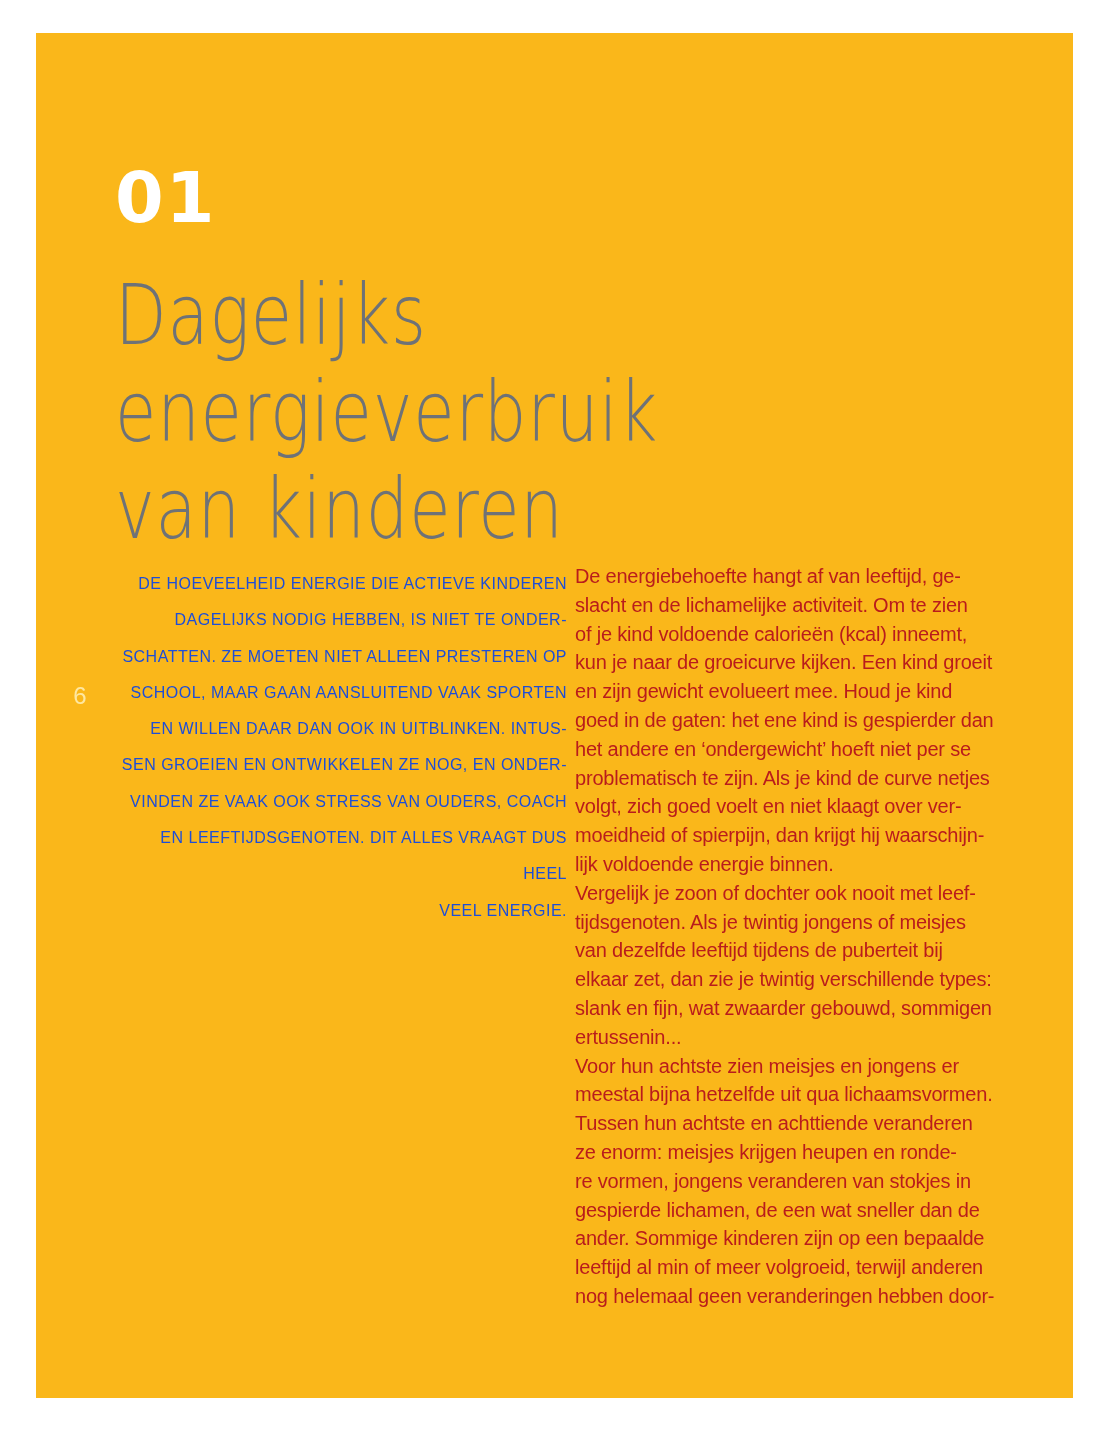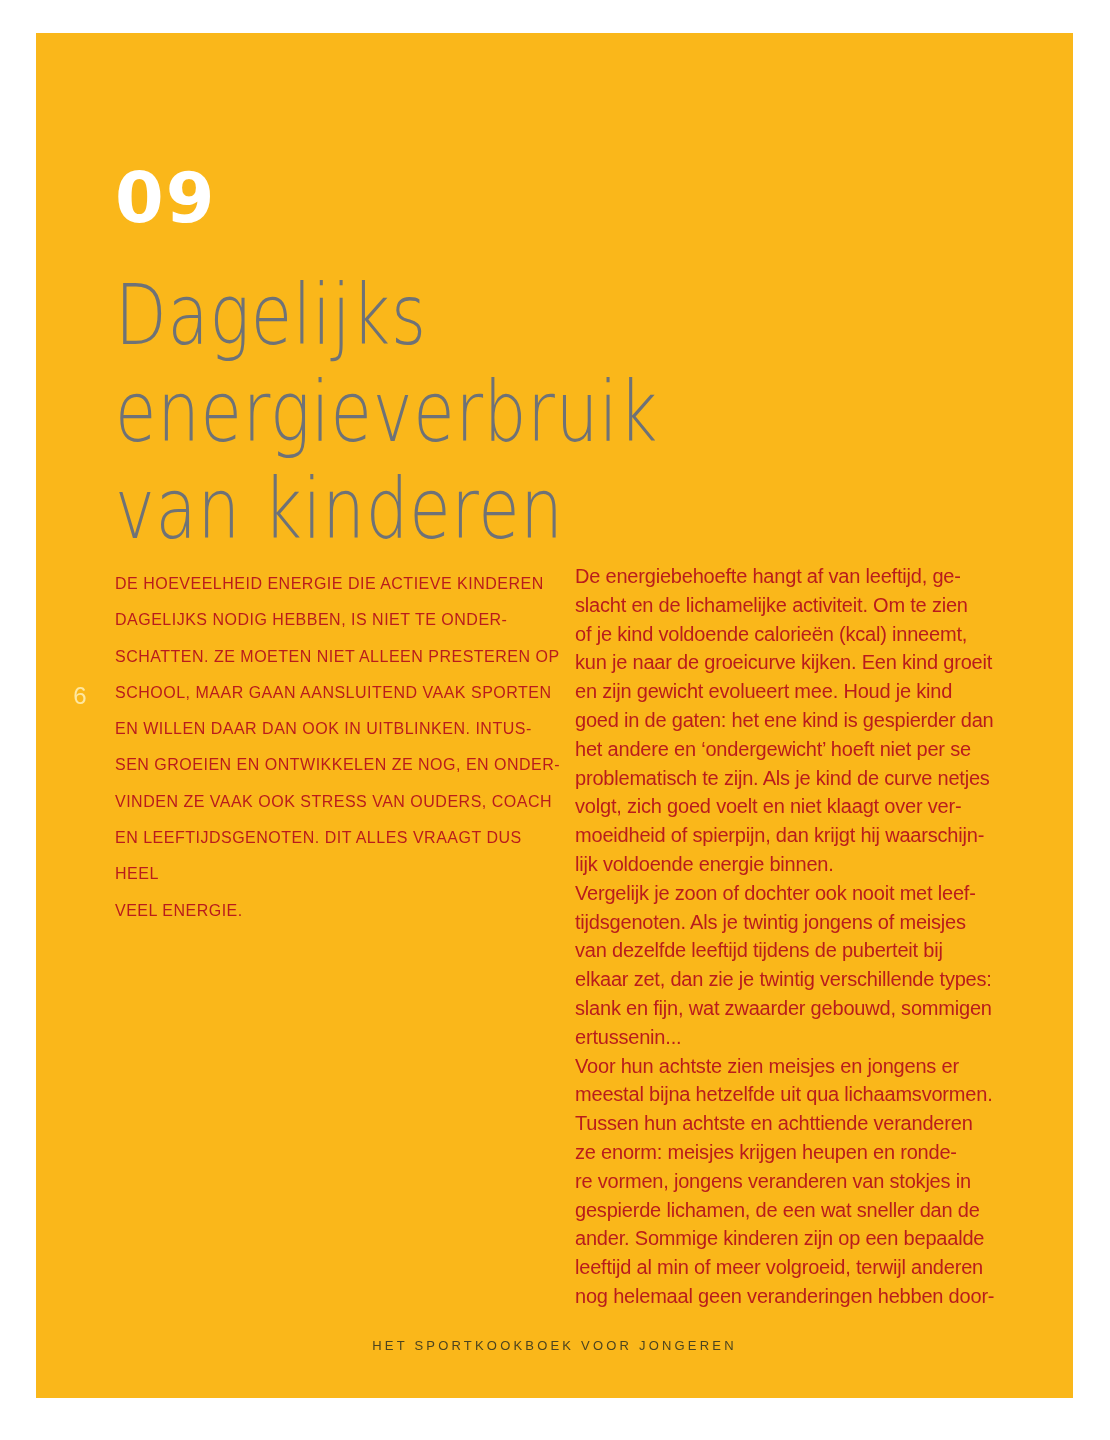"09" div.chapter-number { text: 09 -> 01 }
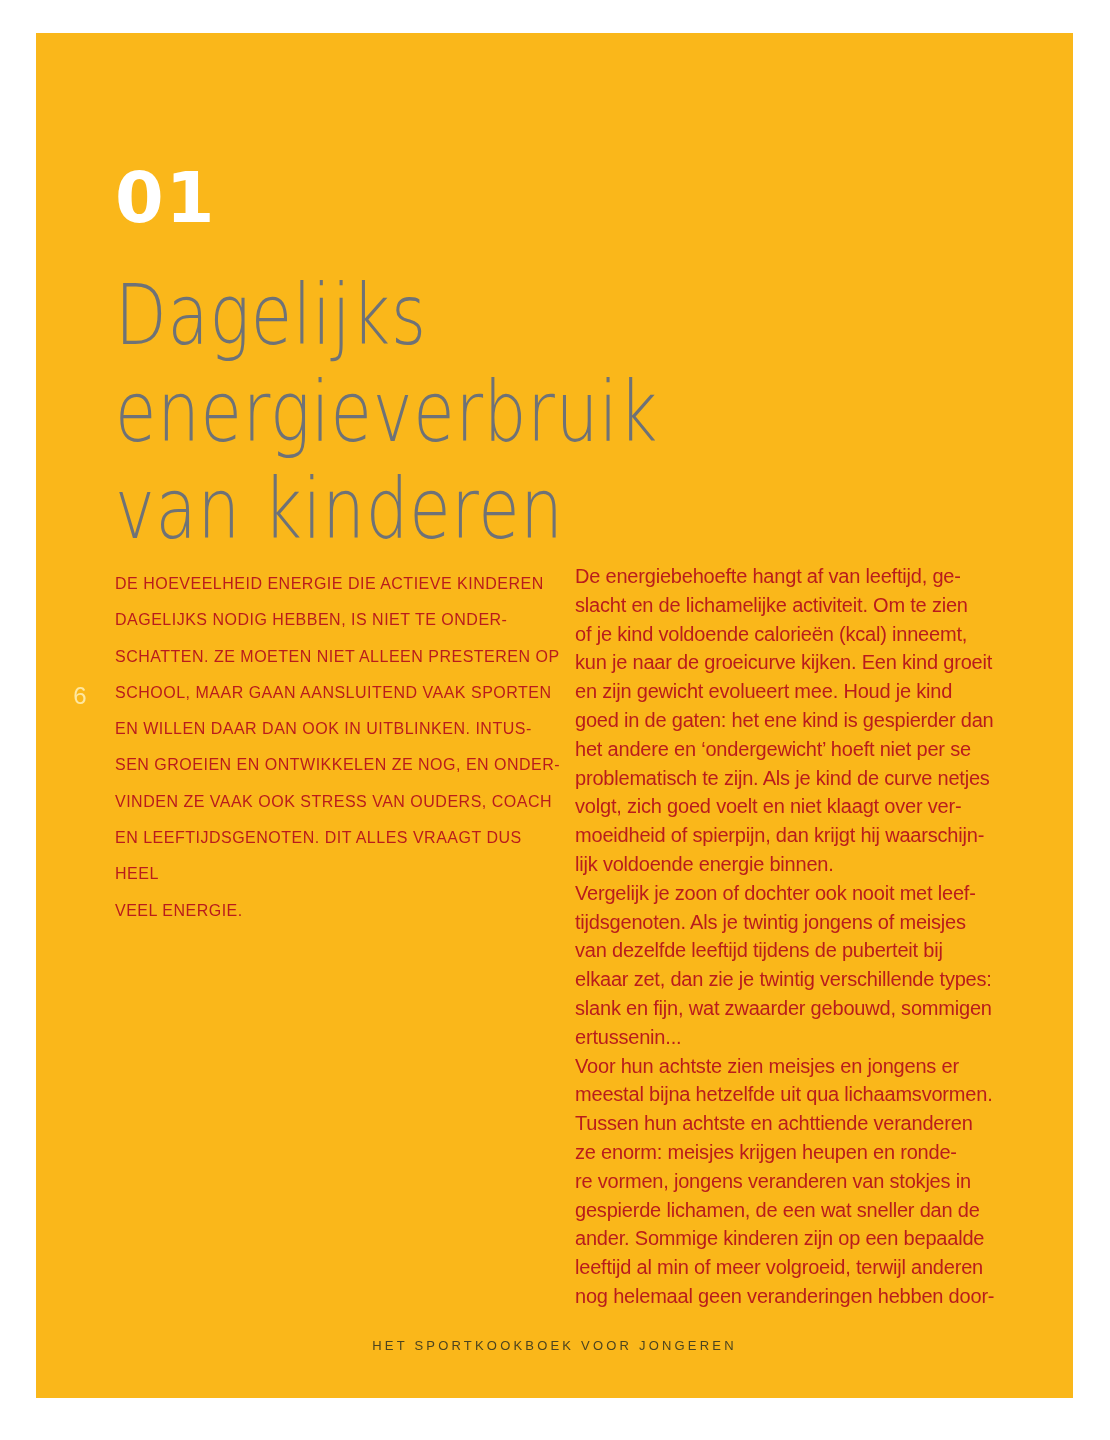"DE HOEVEELHEID ENERGIE DIE ACTIEVE" .intro-paragraph { color: #b91c1c -> #1d4ed8; text-align: none -> right }
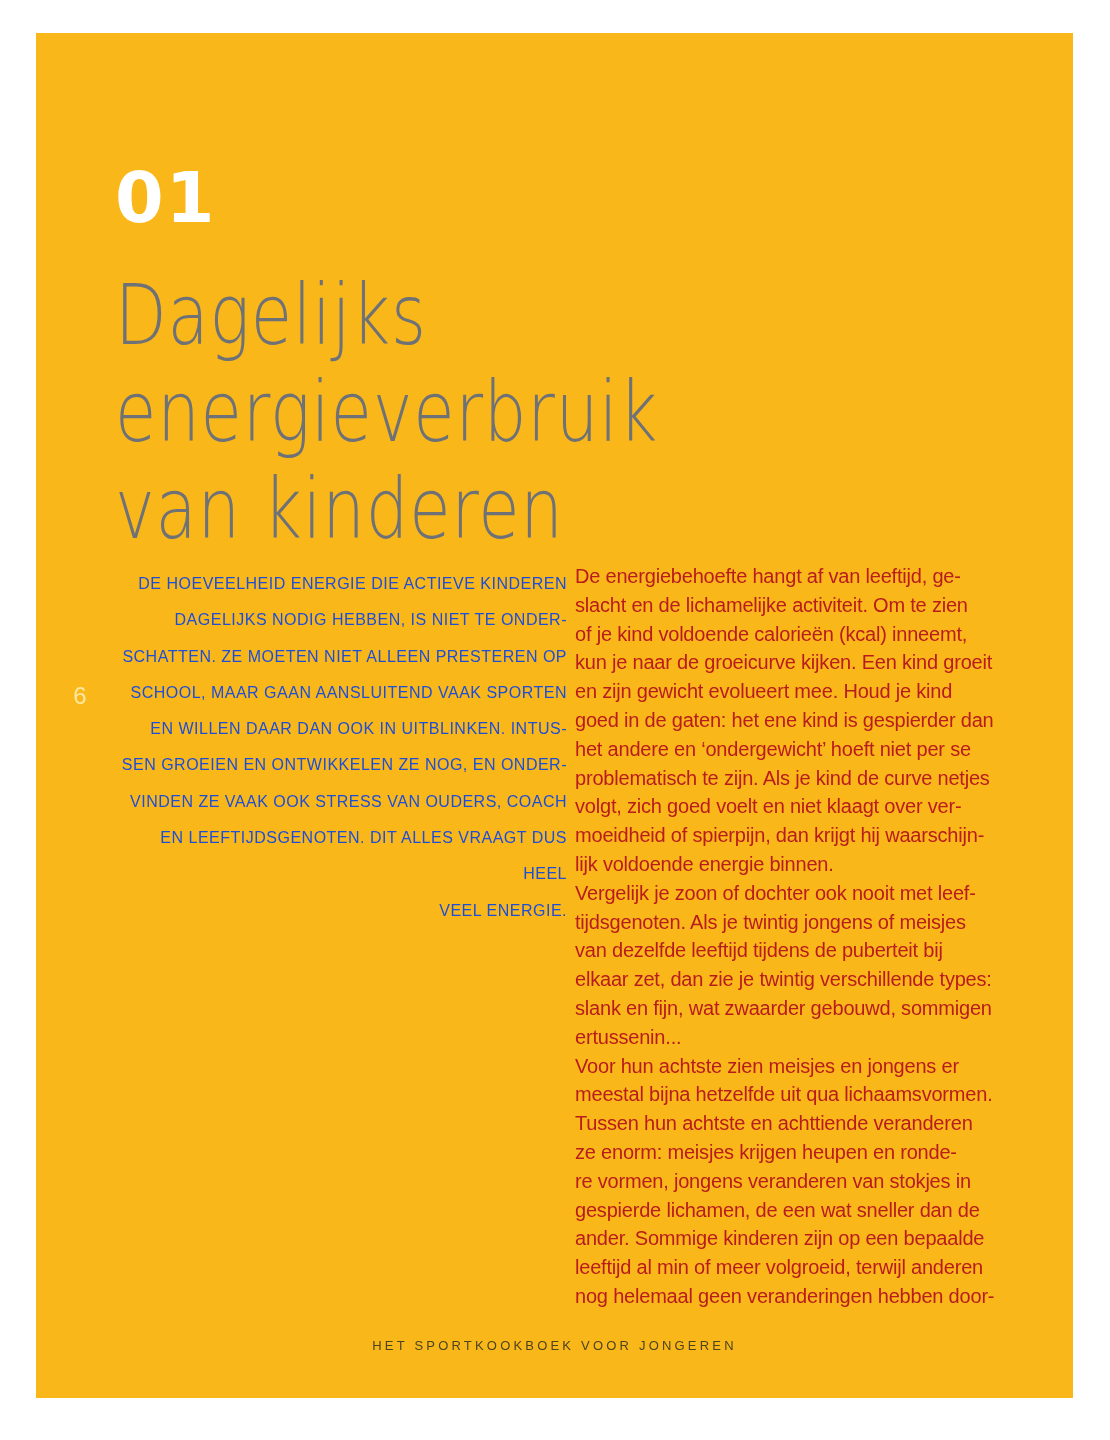"HET SPORTKOOKBOEK VOOR JONGEREN" div.footer { html: <div>HET SPORTKOOKBOEK VOOR JONGEREN</div> -> none }
